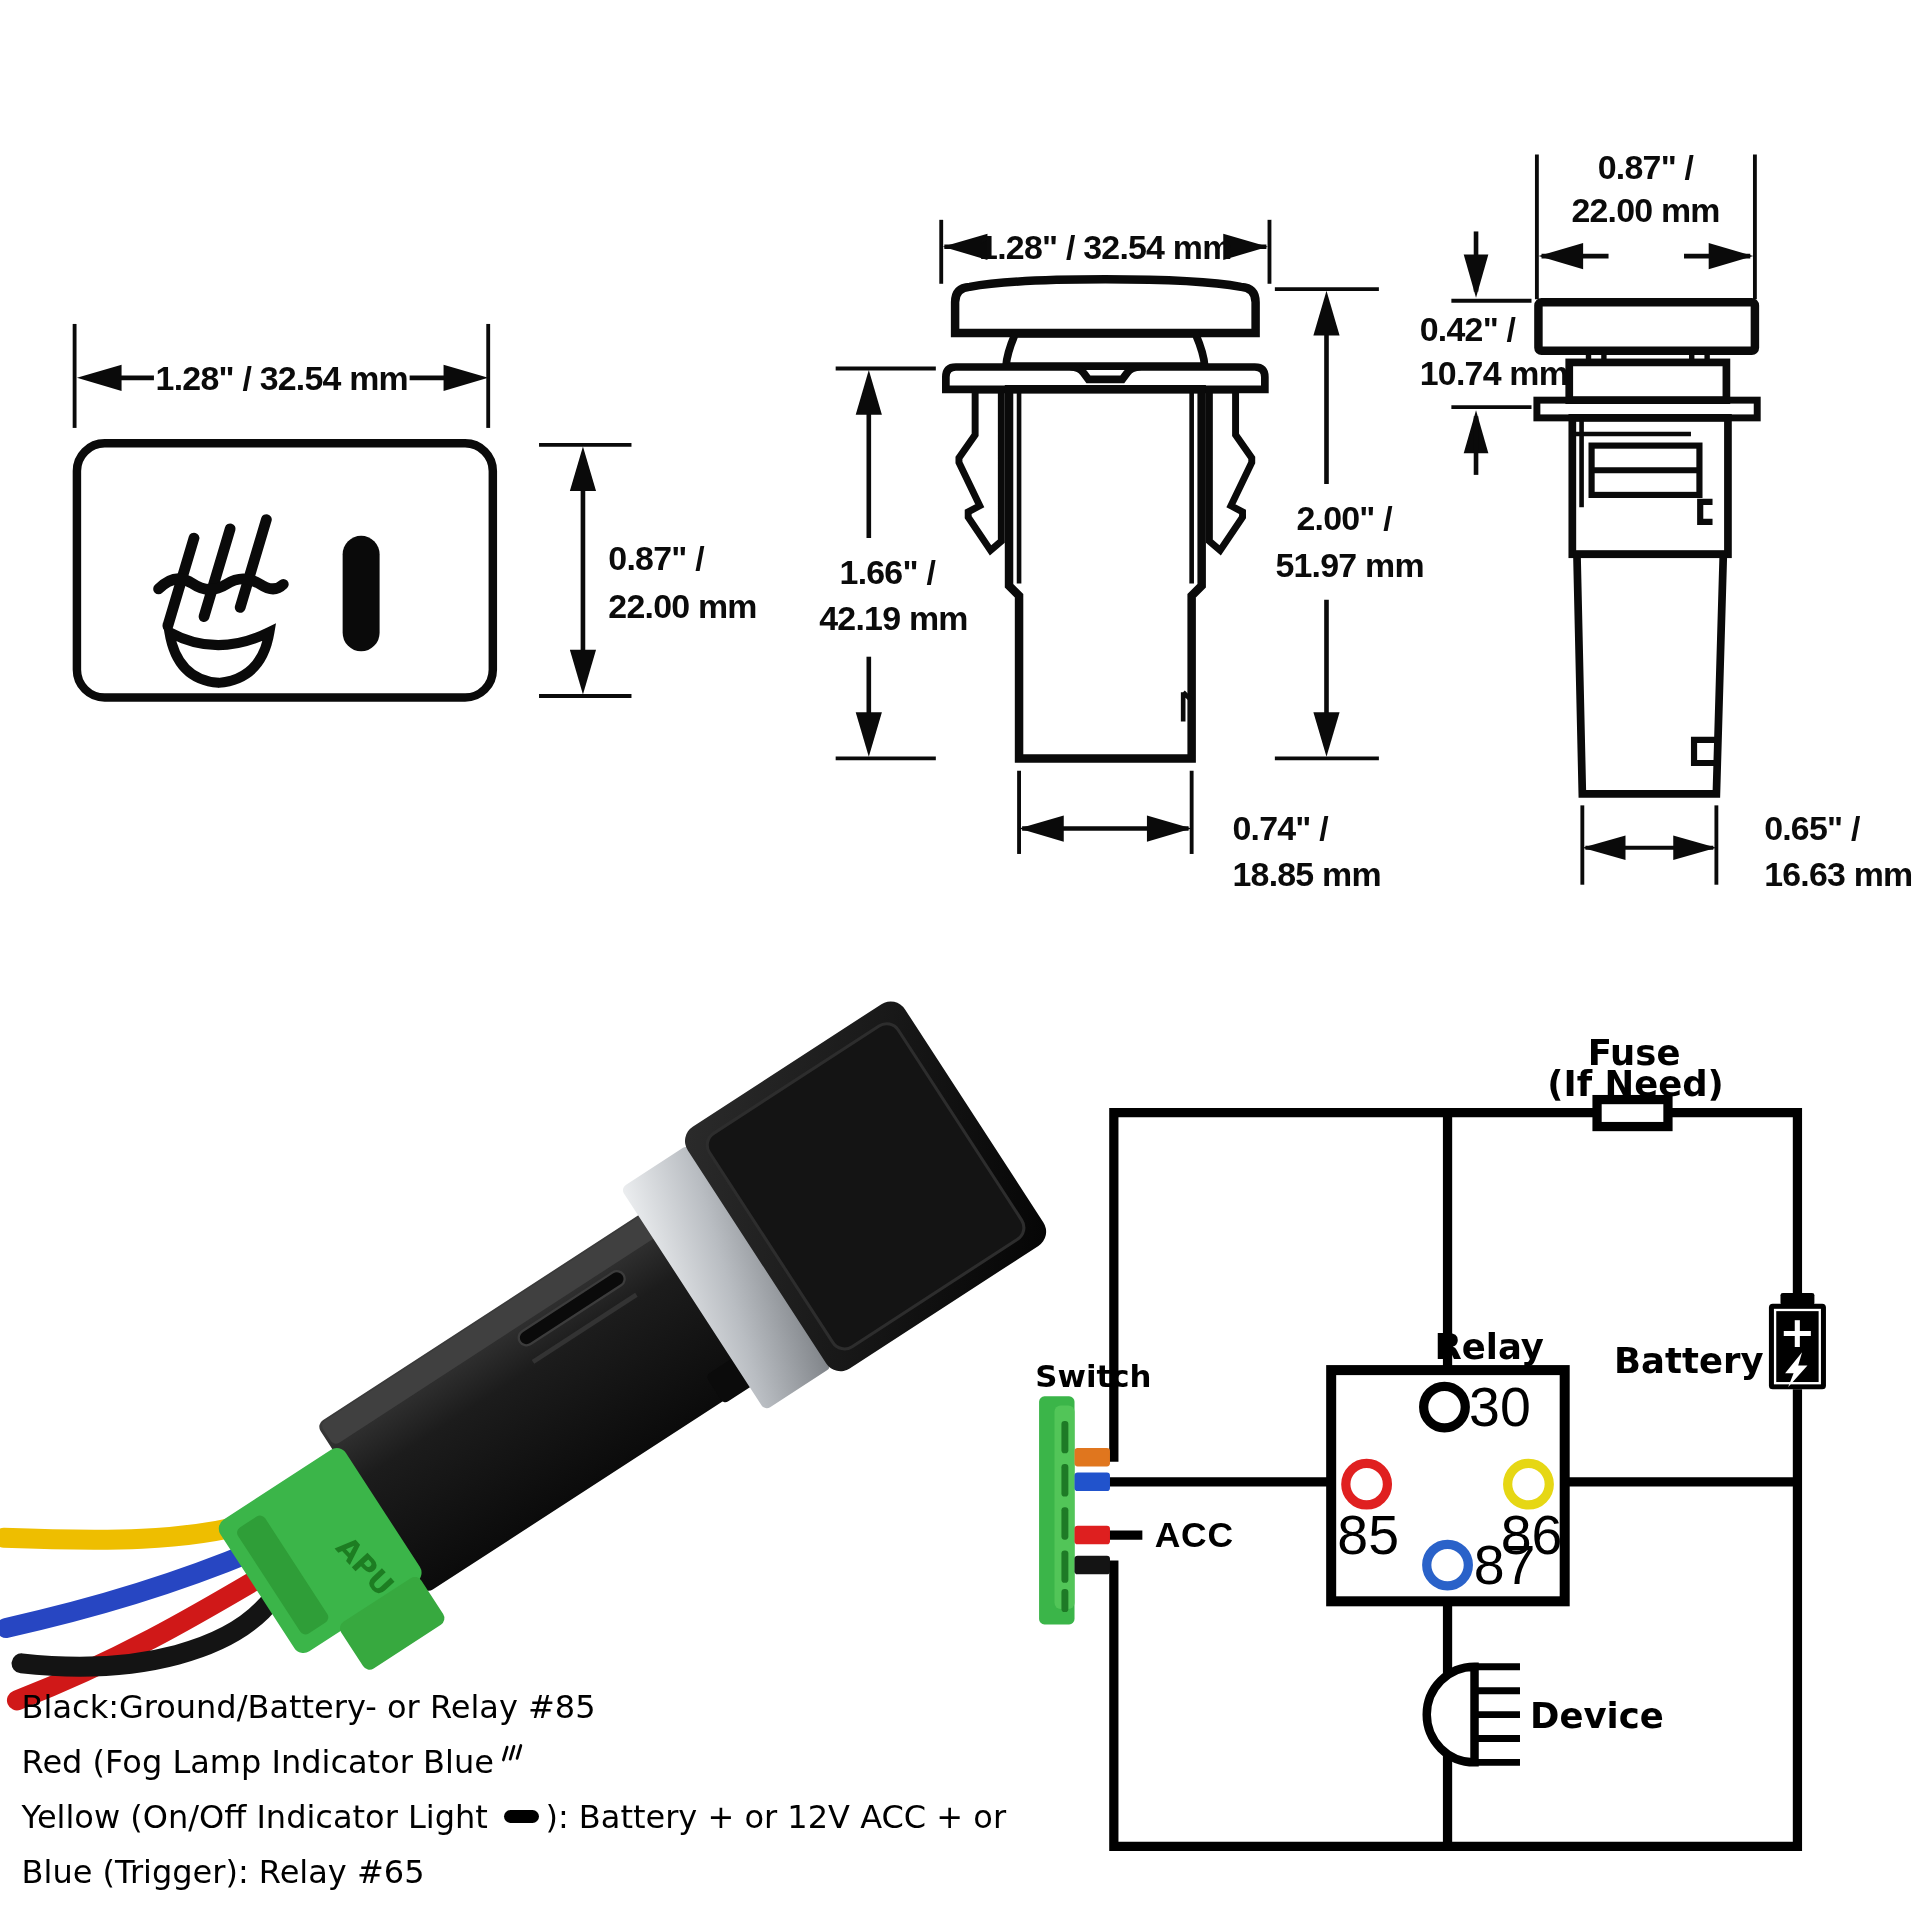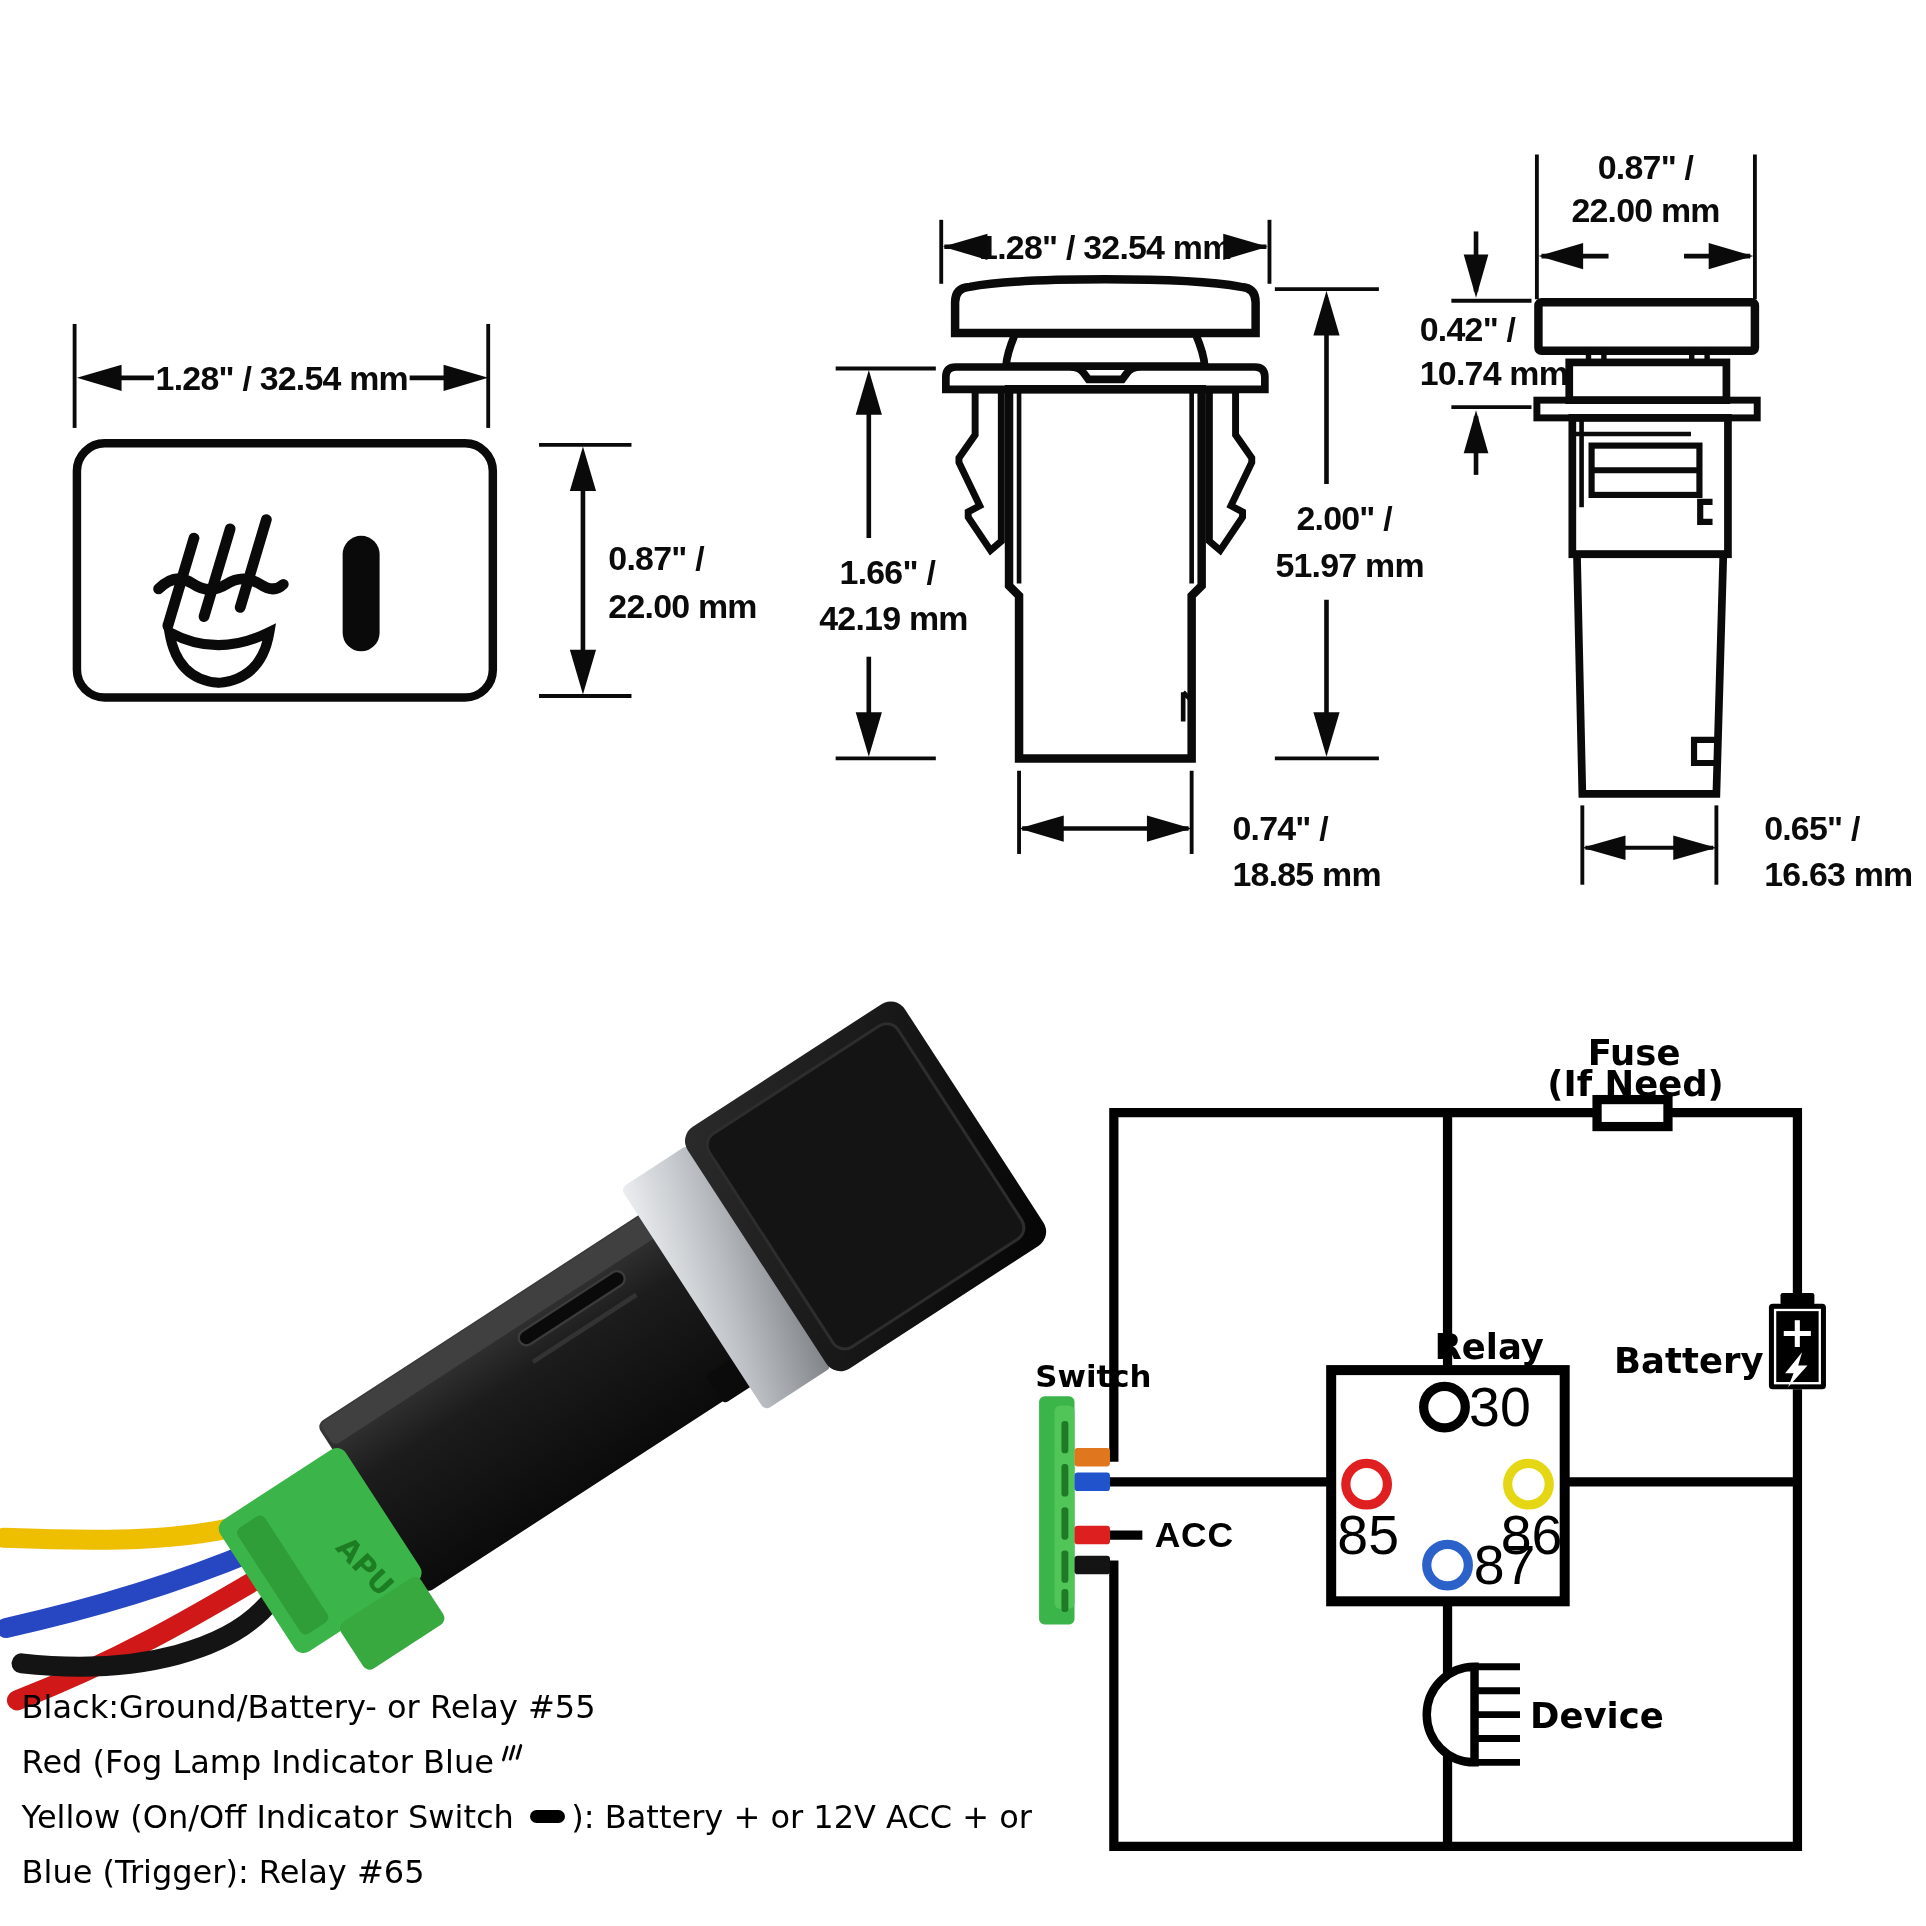"Black:Ground/Battery- or Relay #55" span { text: 55 -> 85 }
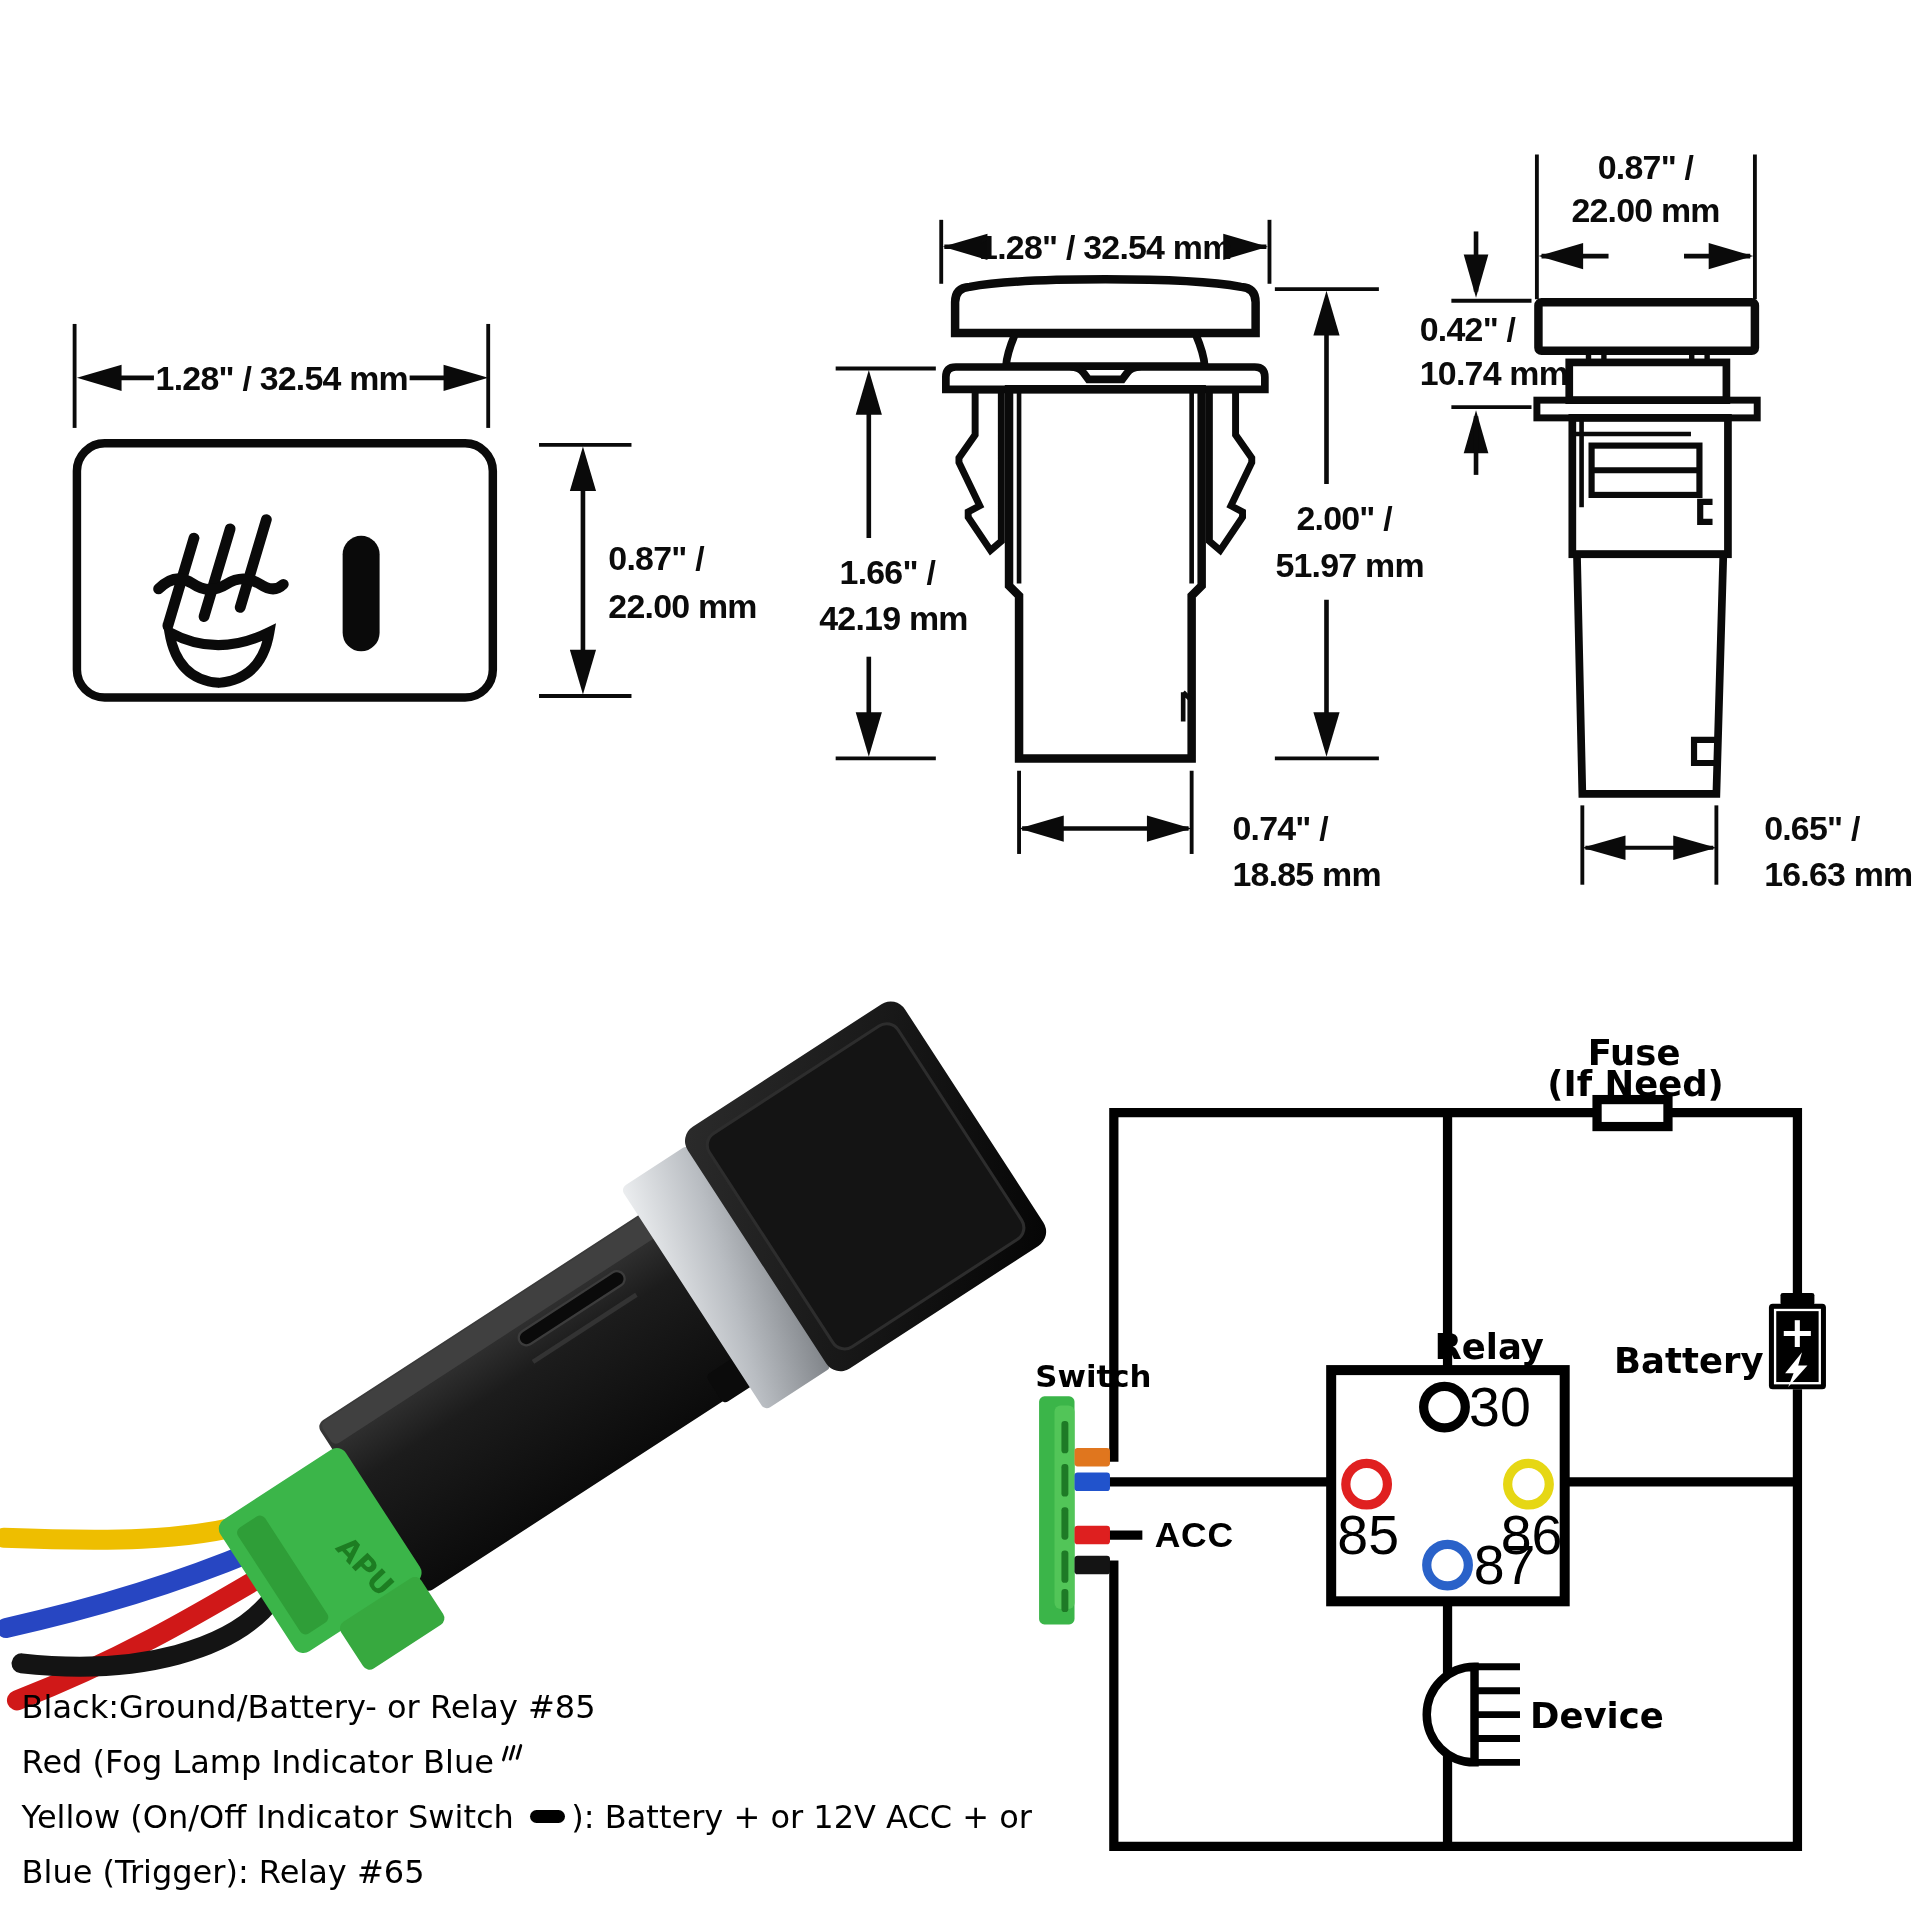"Yellow (On/Off Indicator Switch" span { text: Switch -> Light }
